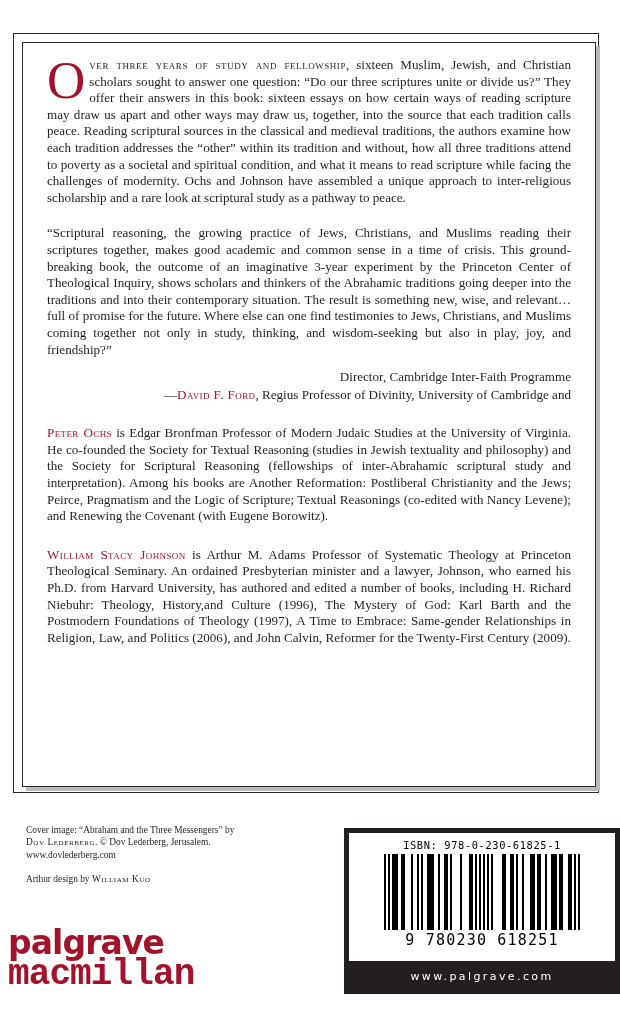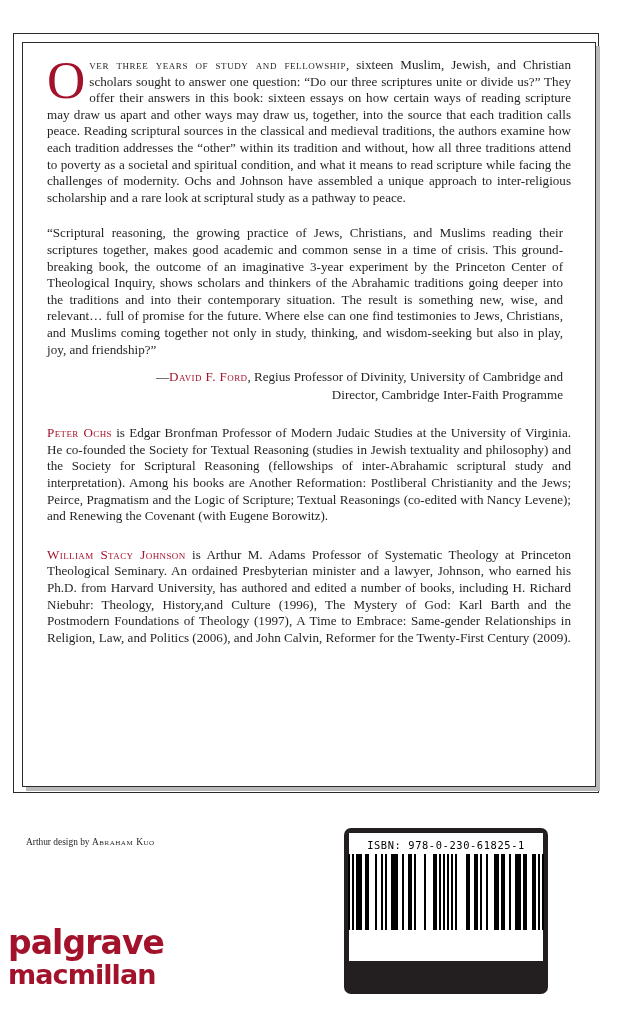"“Scriptural reasoning, the growing" .quote-block { margin: 19px 8px 0 0 -> 19px 0 0 0 }
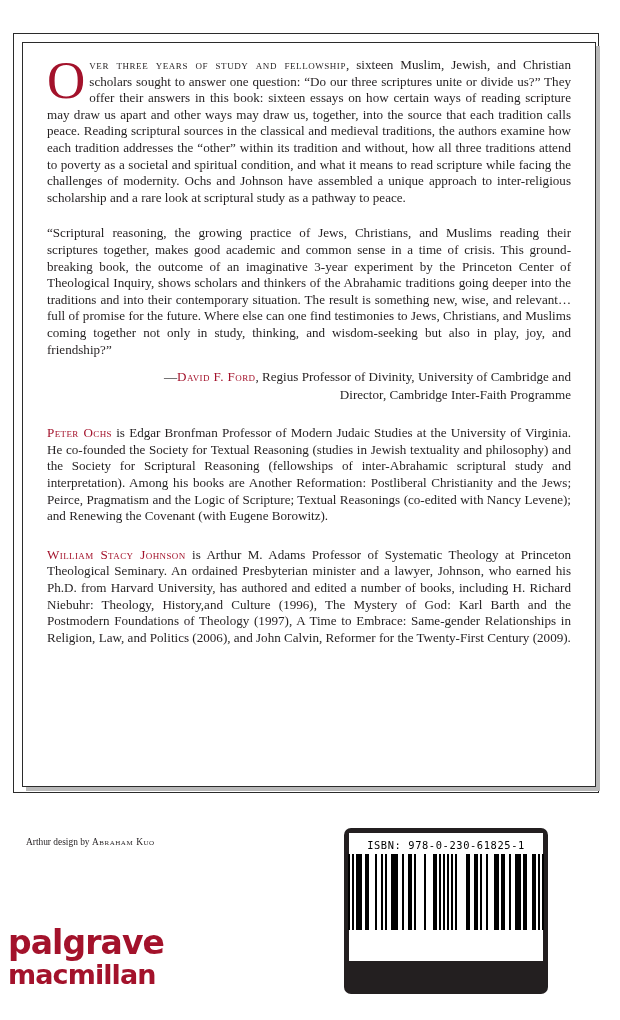"—David F. Ford, Regius Professor" p.quote-attrib { order: before "Director, Cambridge Inter-Faith" -> after "Director, Cambridge Inter-Faith" }
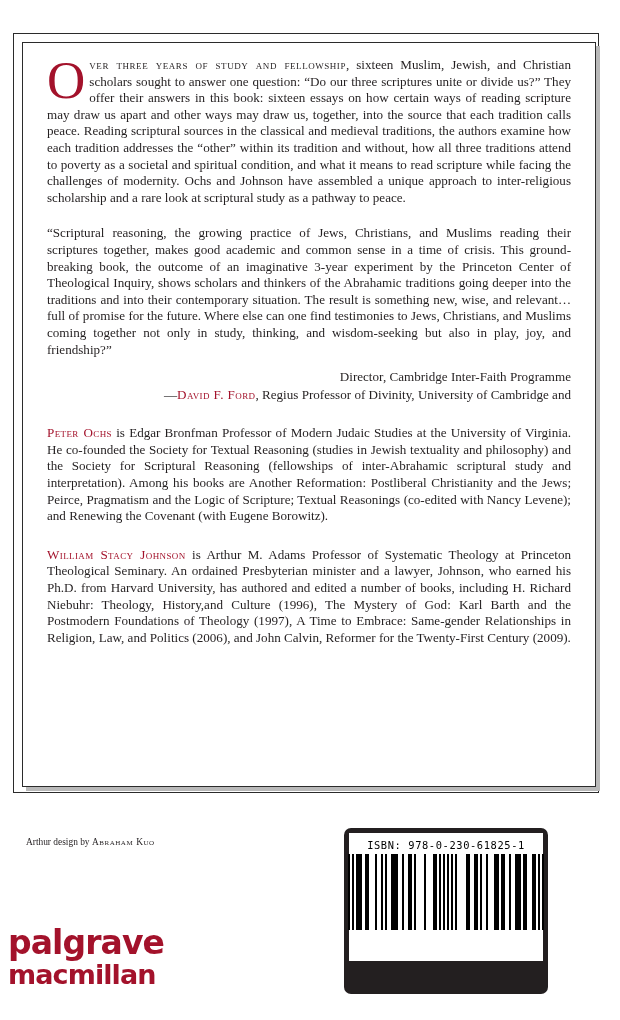"Cover image: “Abraham and the" div { html: none -> <div> <span>Cover image: “Abraham and the Three Messengers” by</span><br> <span>Dov Lederberg</span><span>. © Dov Lederberg, Jerusalem.</span><br> <span>www.dovlederberg.com</span> </div> }
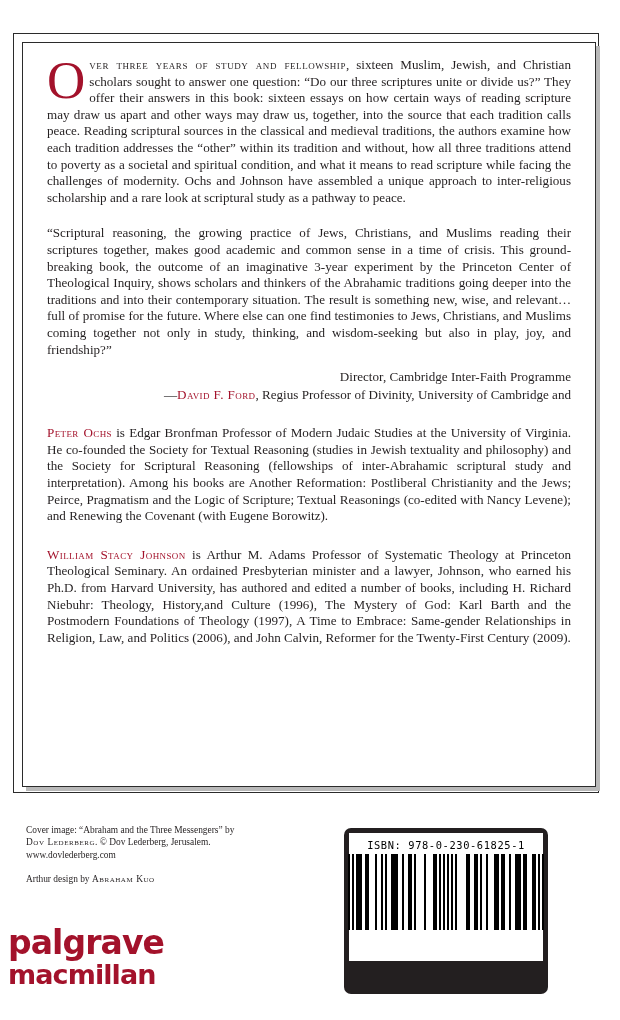"ISBN: 978-0-230-61825-1" .barcode-panel { border-radius: 7px -> none; width: 204px -> 276px }
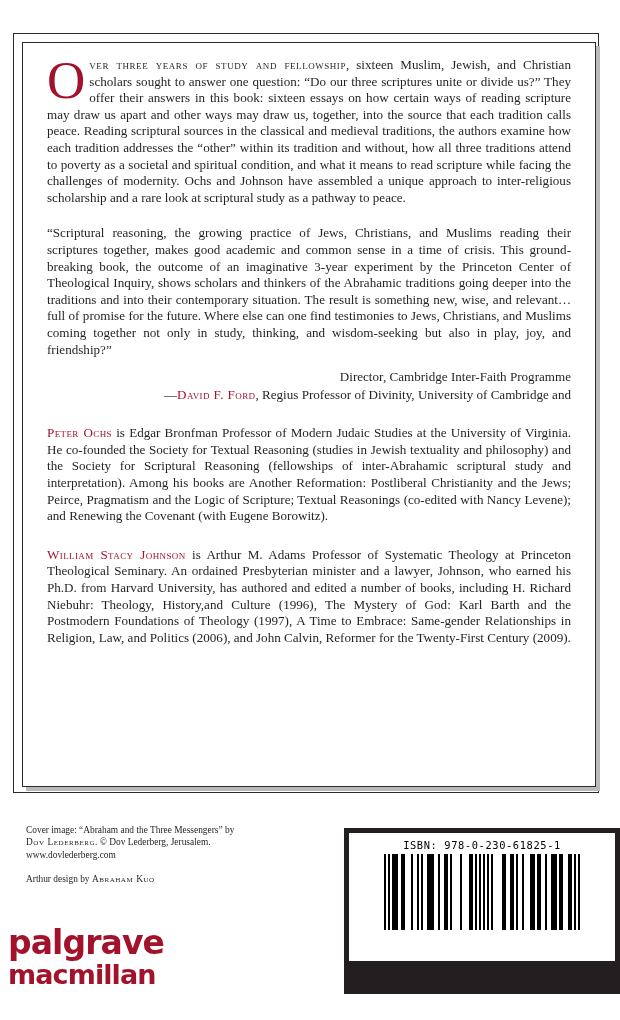"Abraham Kuo" span.smallcaps { text: Abraham -> William }
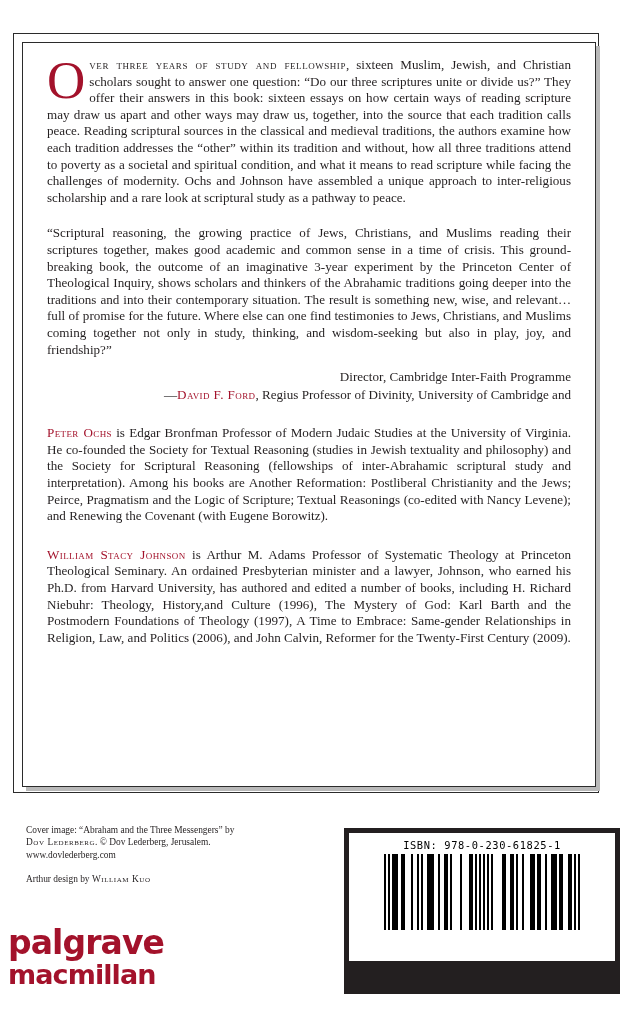"9 780230 618251" div.barnum { html: none -> <div>9 780230 618251</div> }
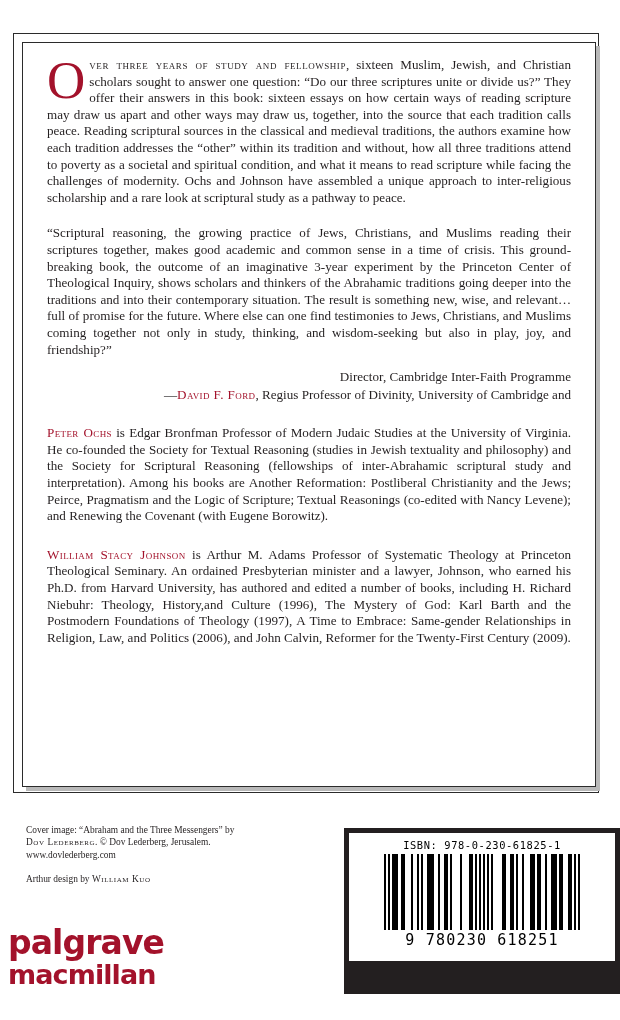"macmillan" .logo .mac { font-family: none -> Liberation Mono, monospace; font-size: 27px -> 36px }
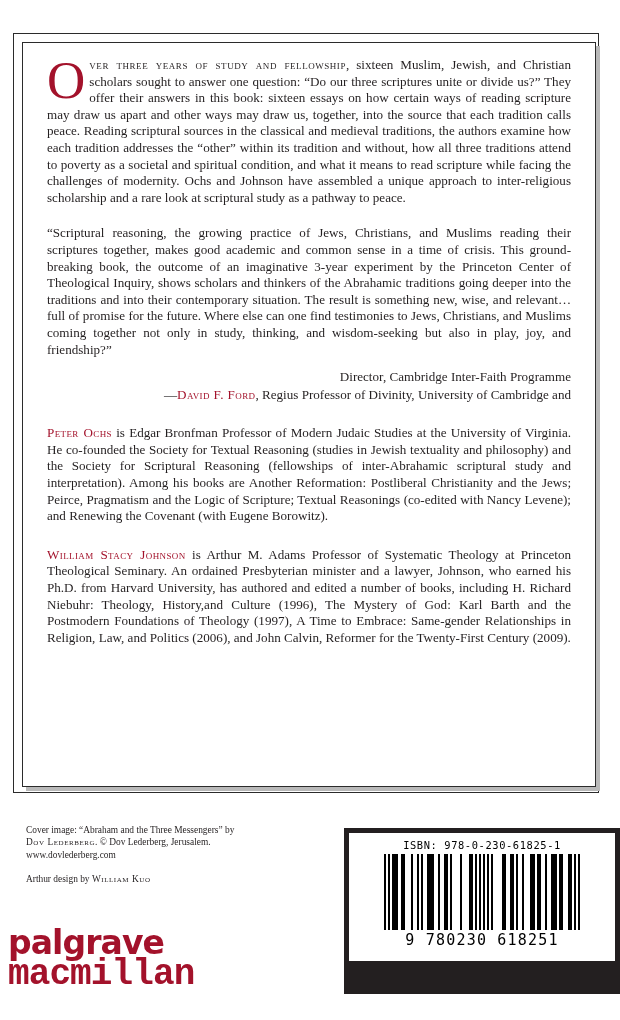"www.palgrave.com" div.palgrave-url { html: none -> <div>www.palgrave.com</div> }
